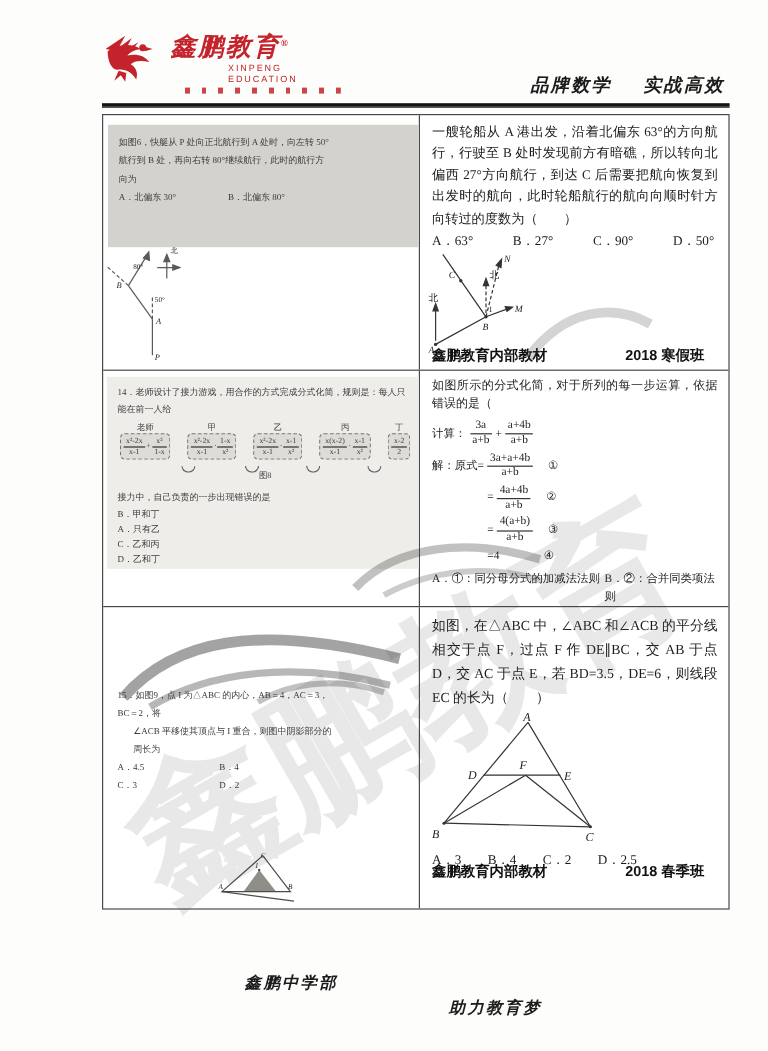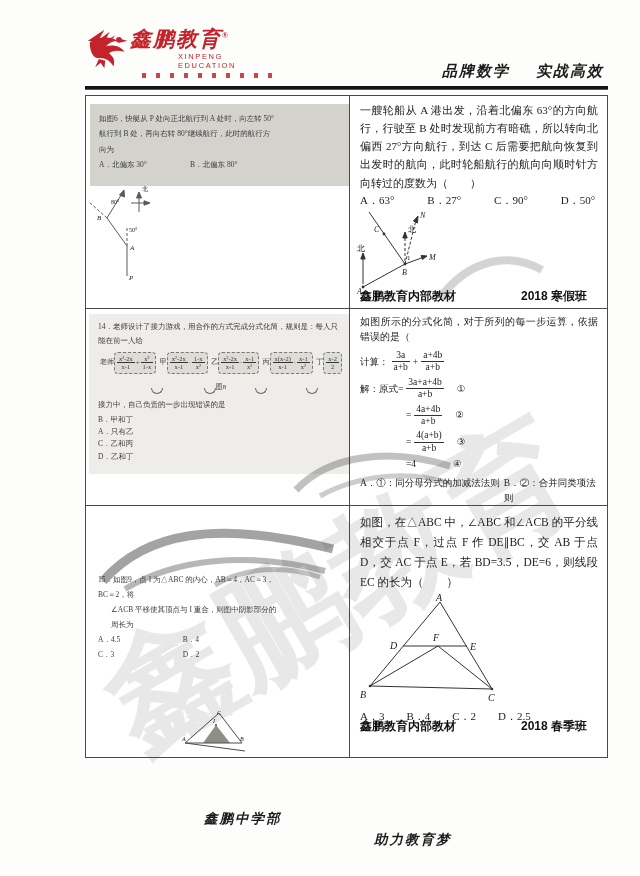"鑫鹏教育®" .logo-top { gap: none -> 12px }
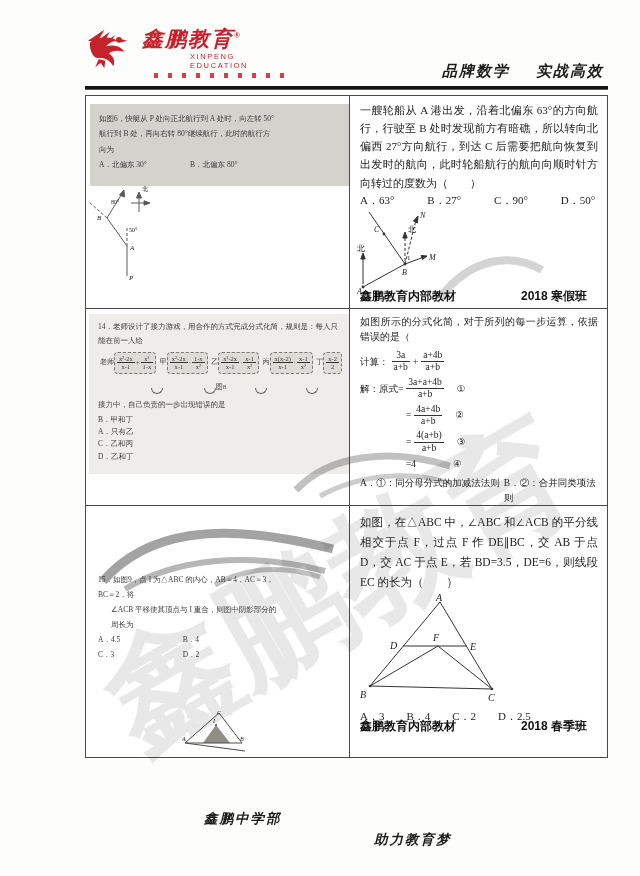"如图6，快艇从 P 处向正北航行到 A 处时，向左转" .scan1 { height: 82px -> 102px }
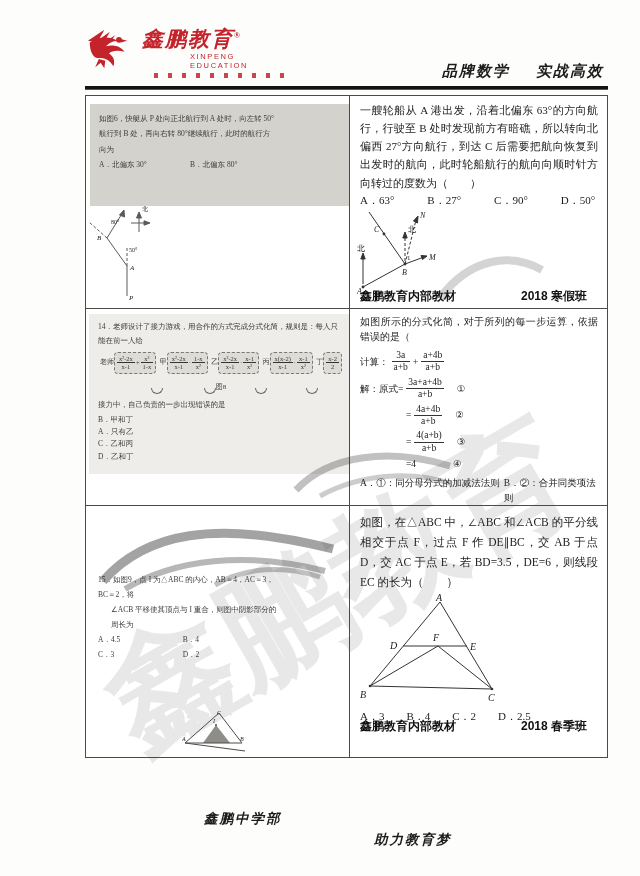"老师" .rcol { flex-direction: row -> column }
